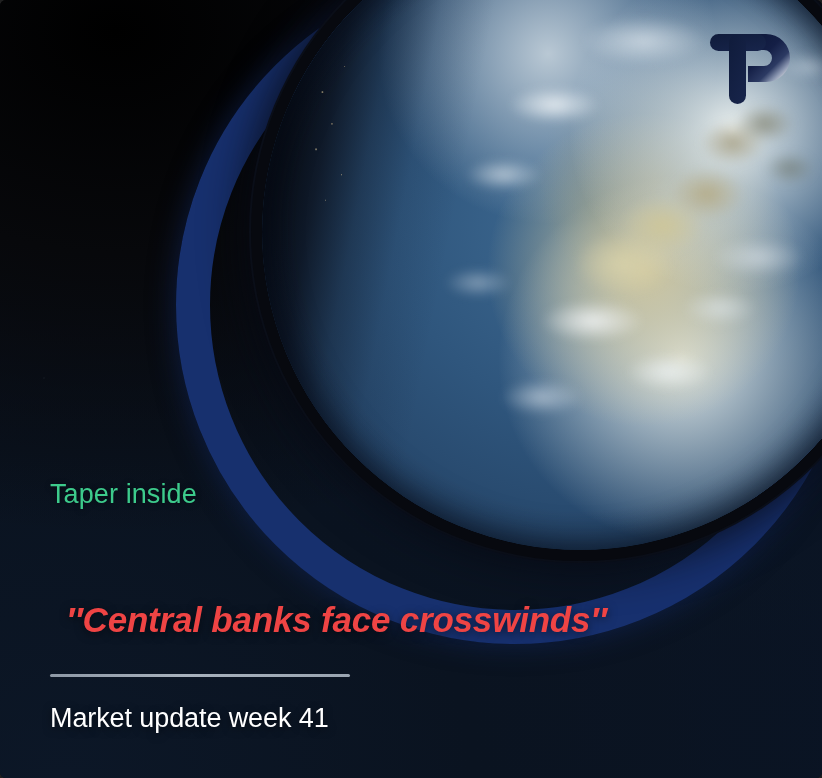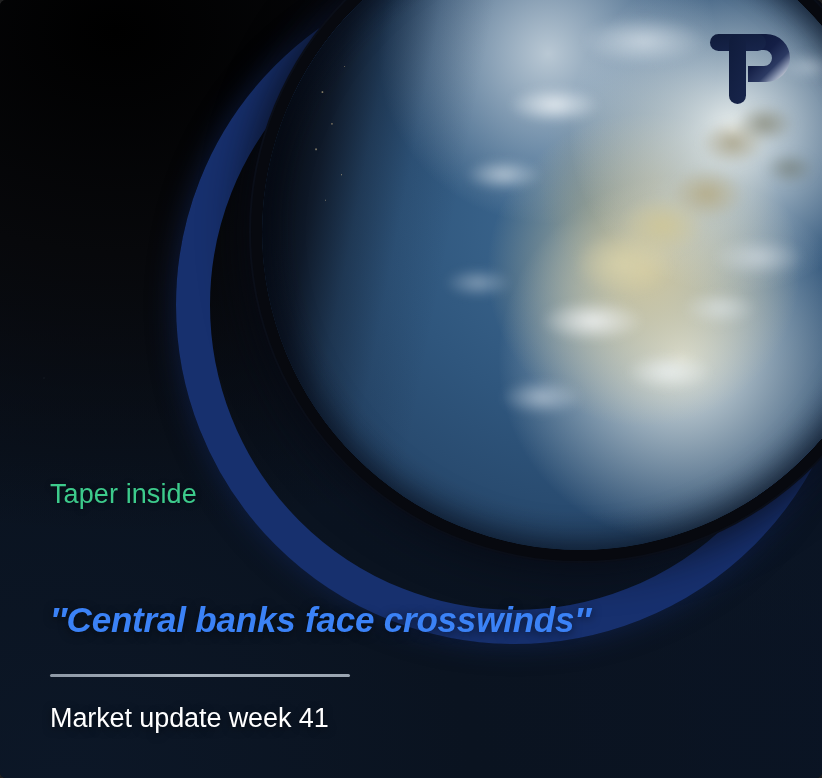"″Central banks face crosswinds″" .headline { color: #3b82f6 -> #ef4444; margin-left: none -> 16px }
